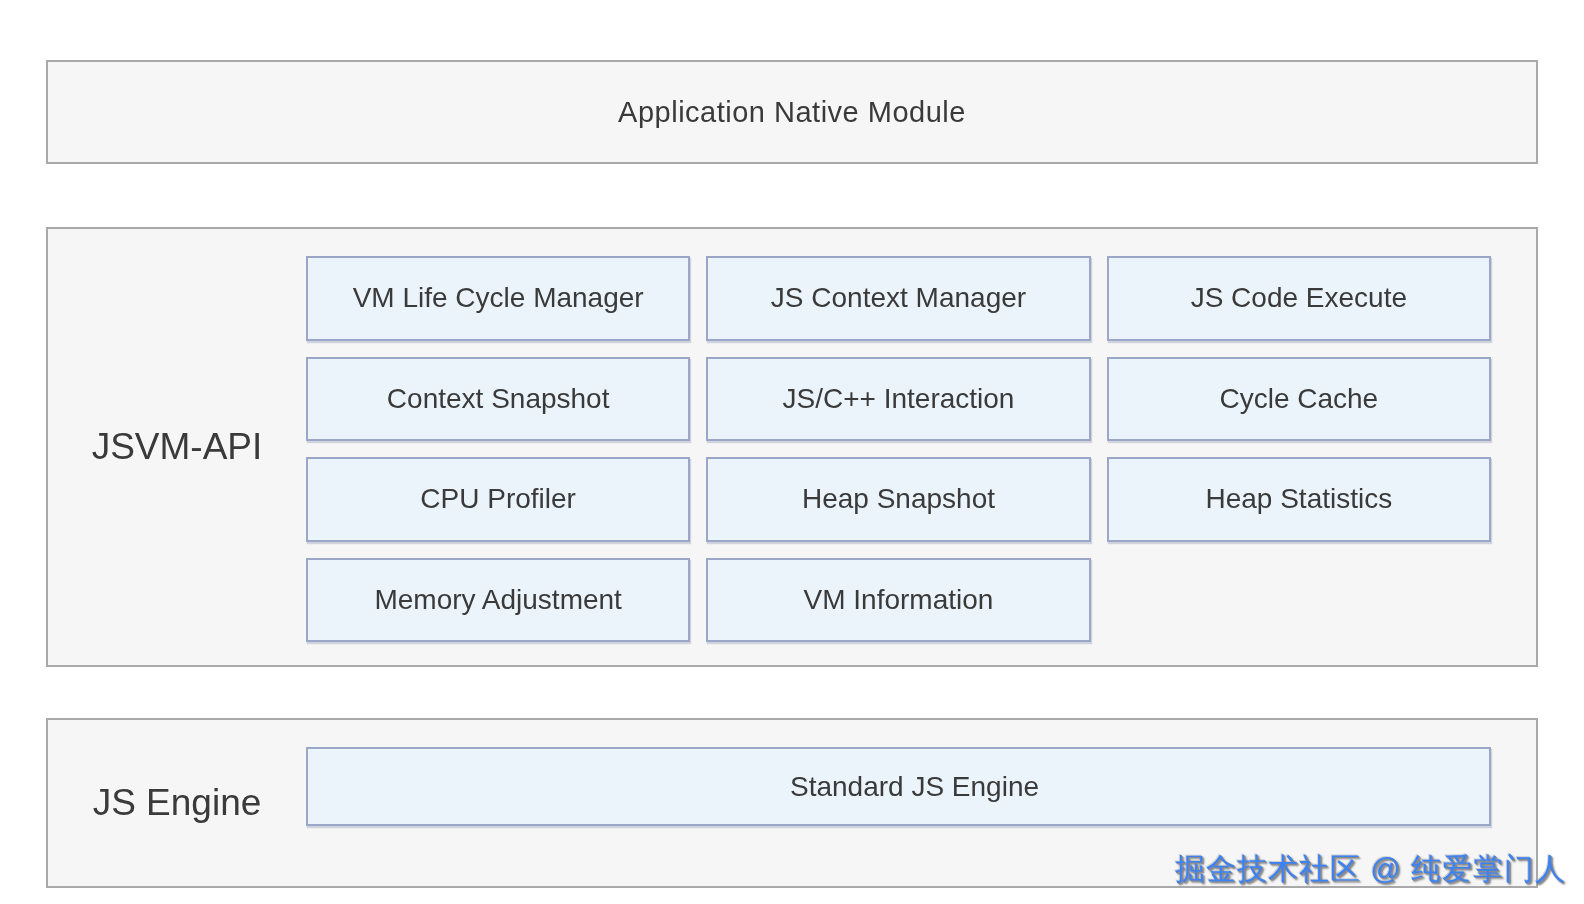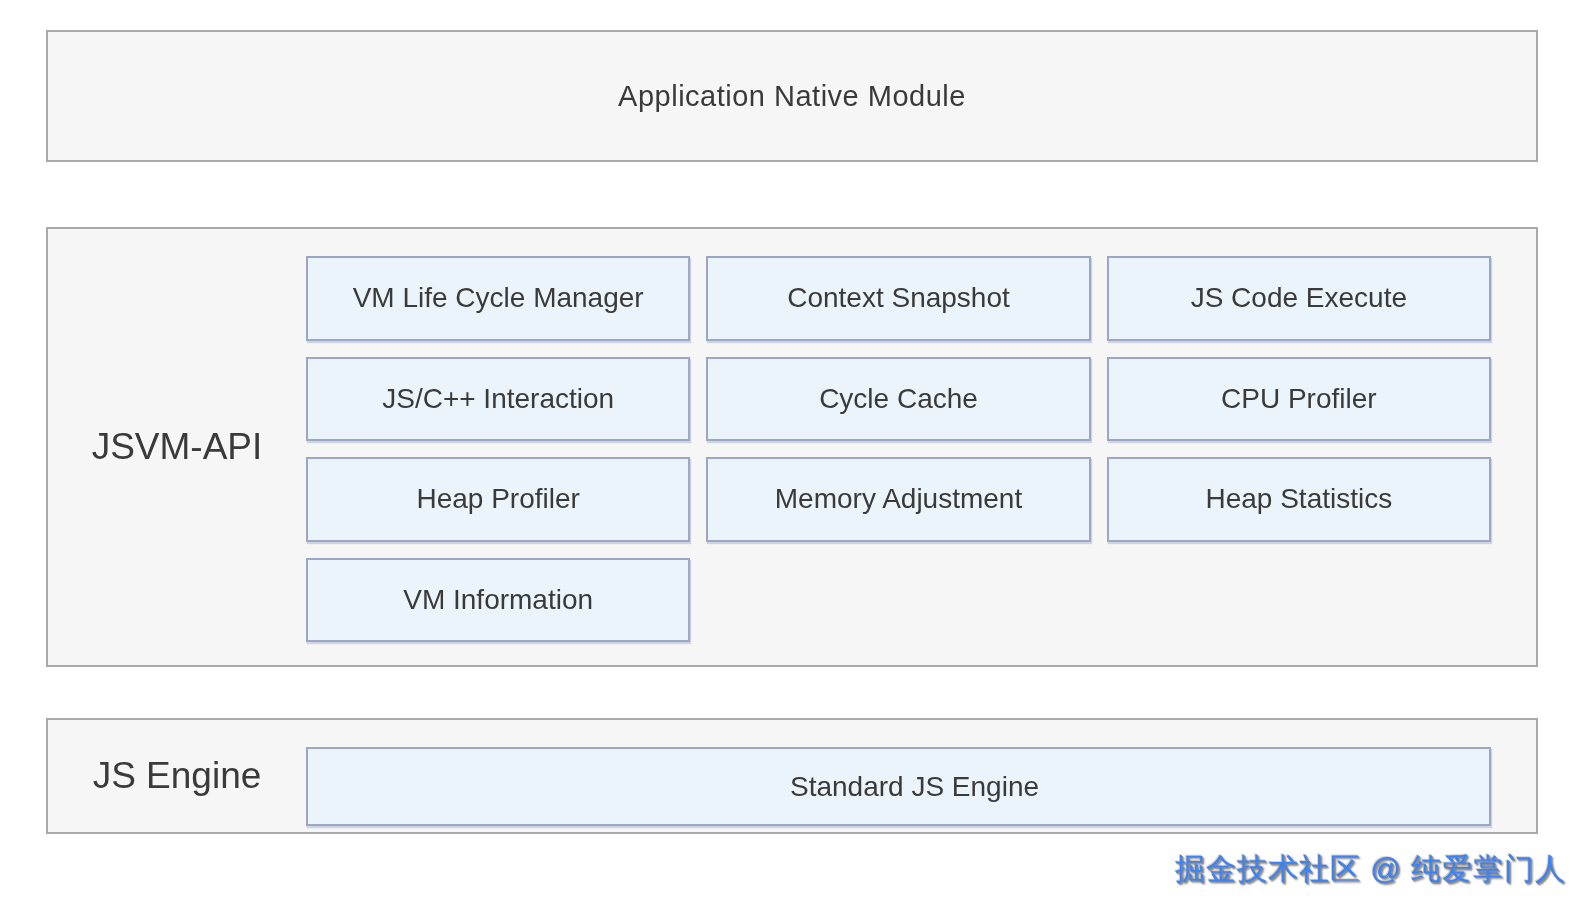"Application Native Module" .top-panel { height: 132px -> 104px; top: 30px -> 60px }
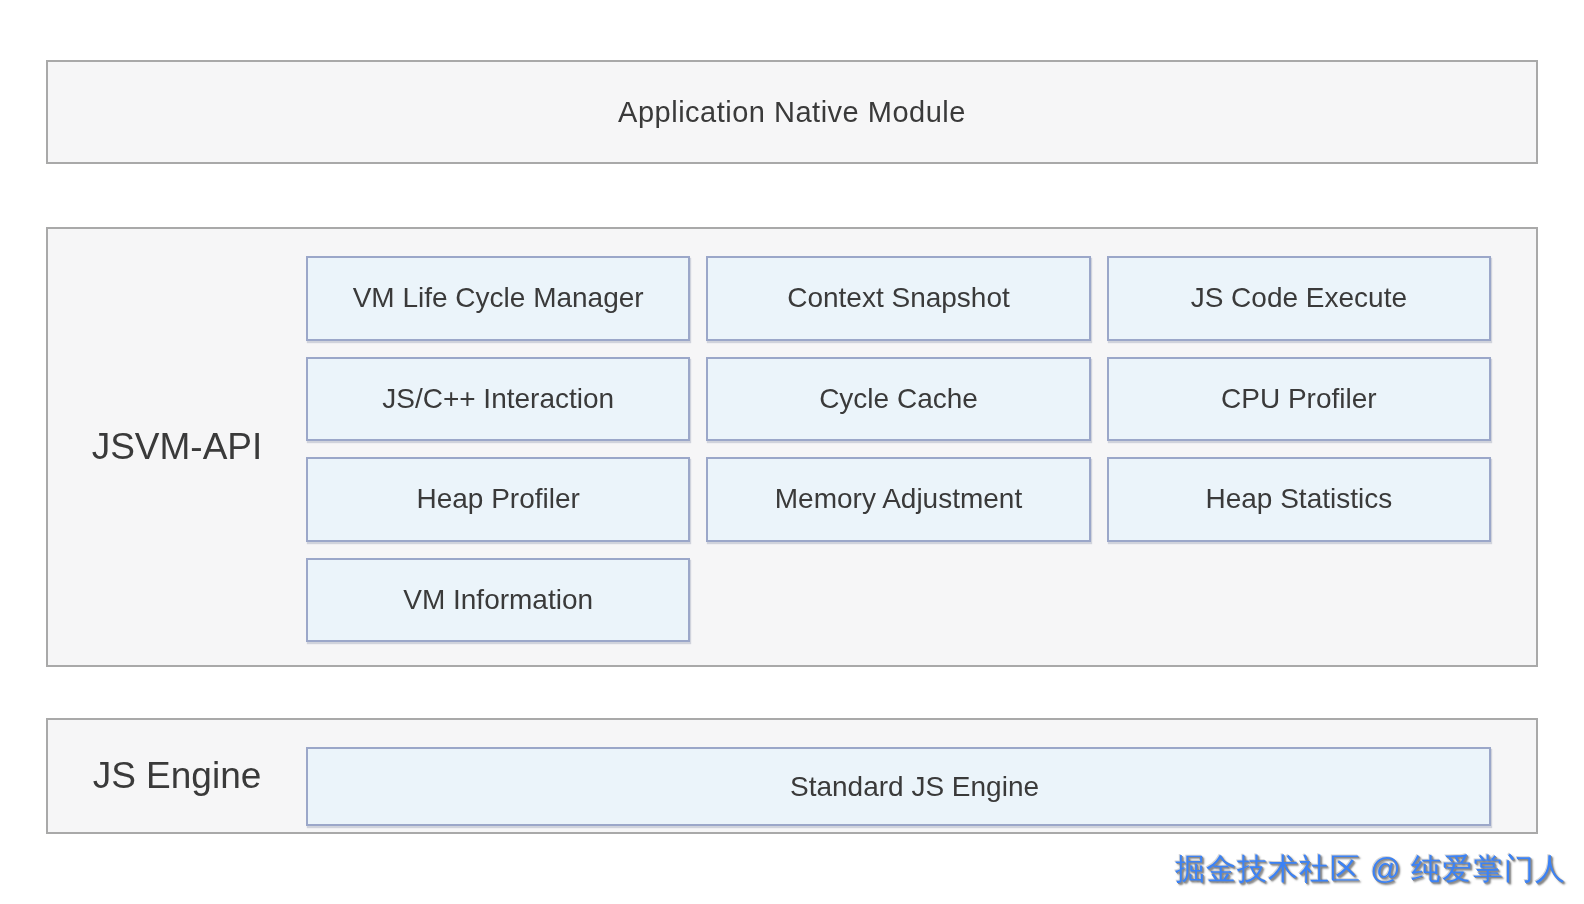"JS Context Manager" div.cell { html: none -> <div>JS Context Manager</div> }
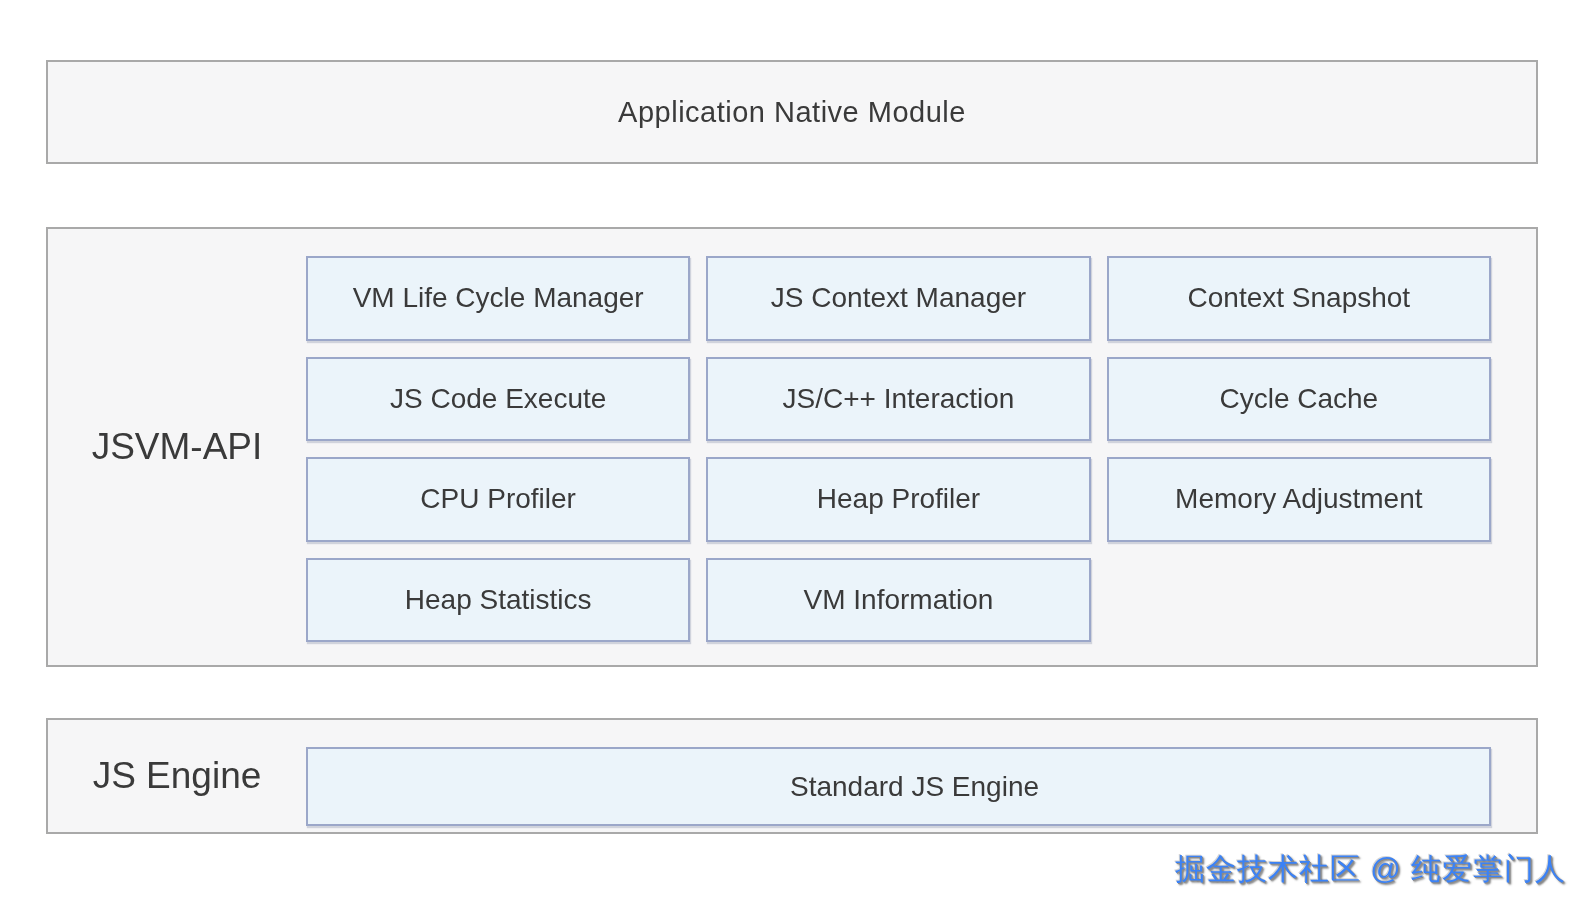"Context Snapshot" div.cell { order: before "JS Code Execute" -> after "JS Code Execute" }
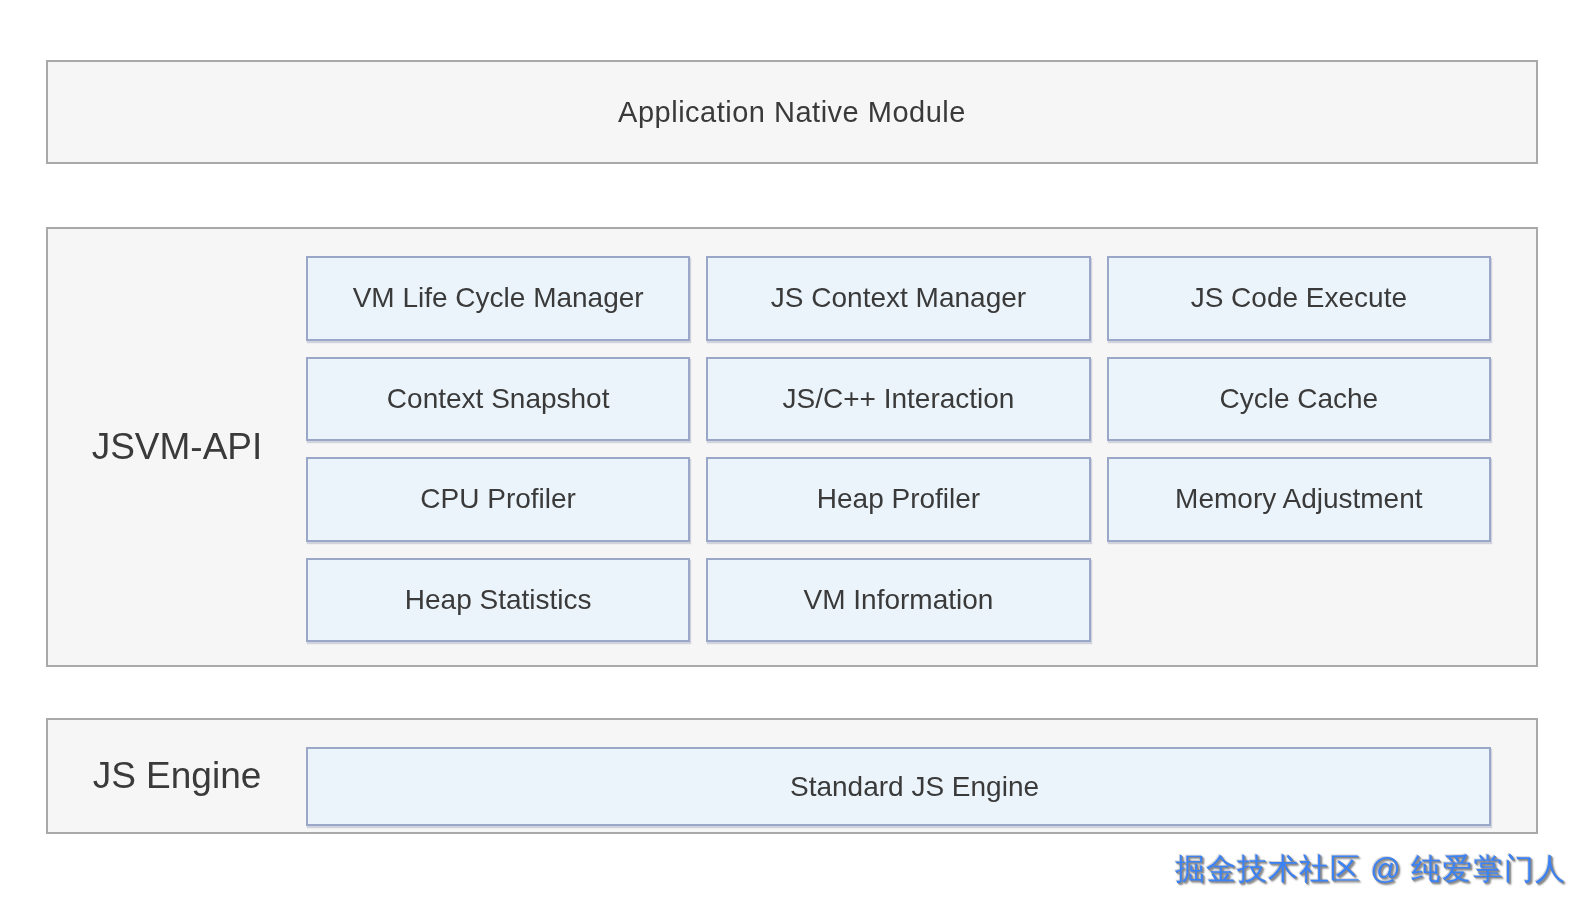"Heap Profiler" div.cell { text: Profiler -> Snapshot }
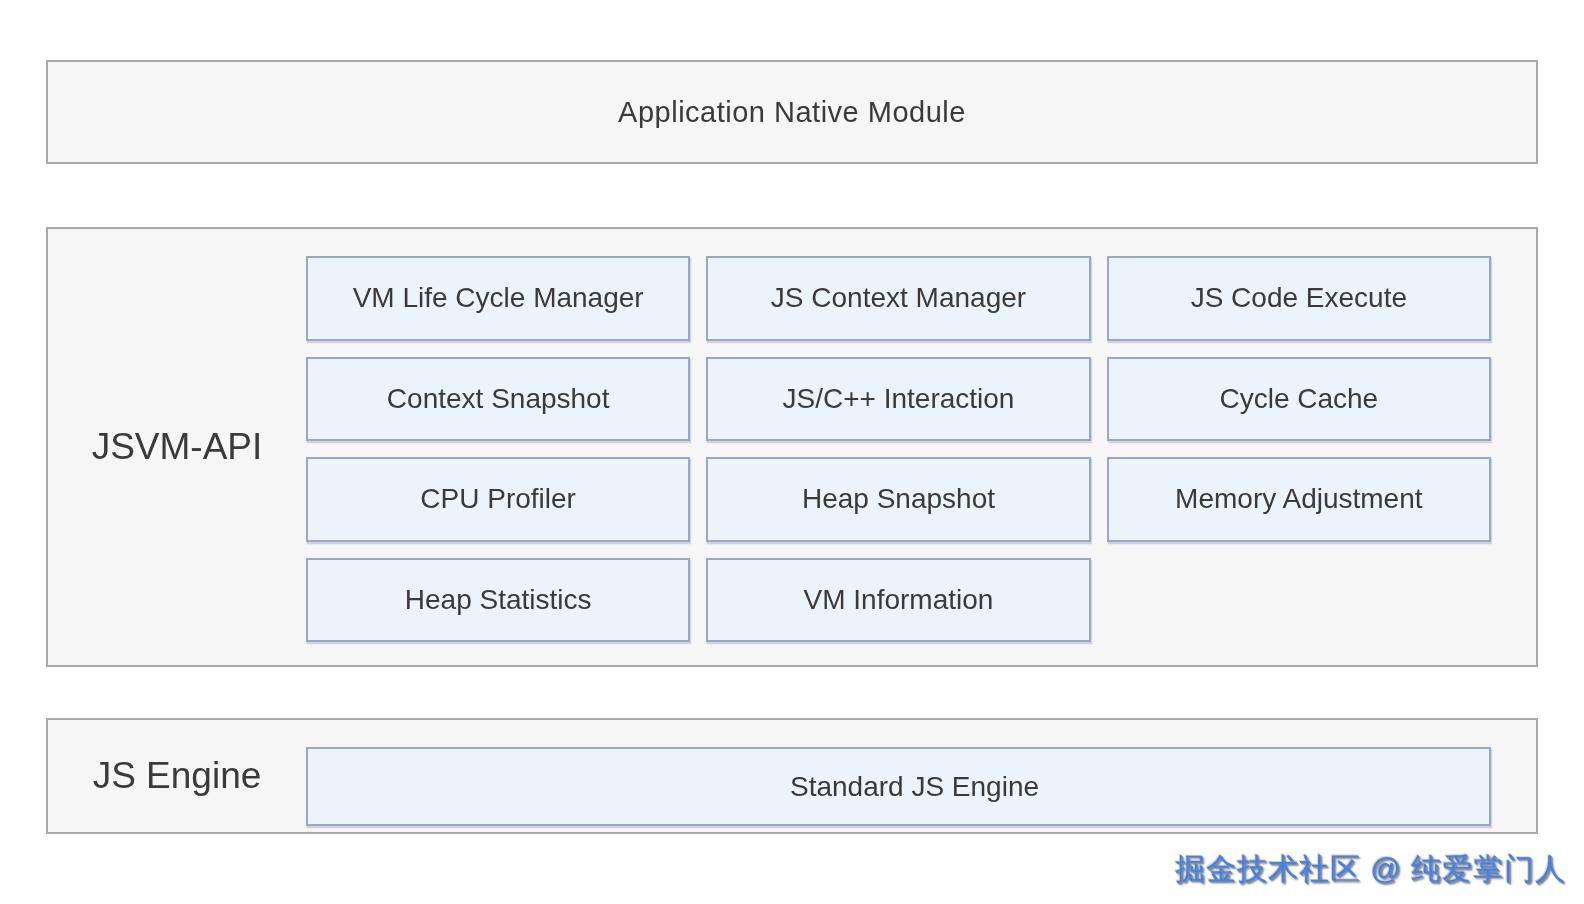"Memory Adjustment" div.cell { order: before "Heap Statistics" -> after "Heap Statistics" }
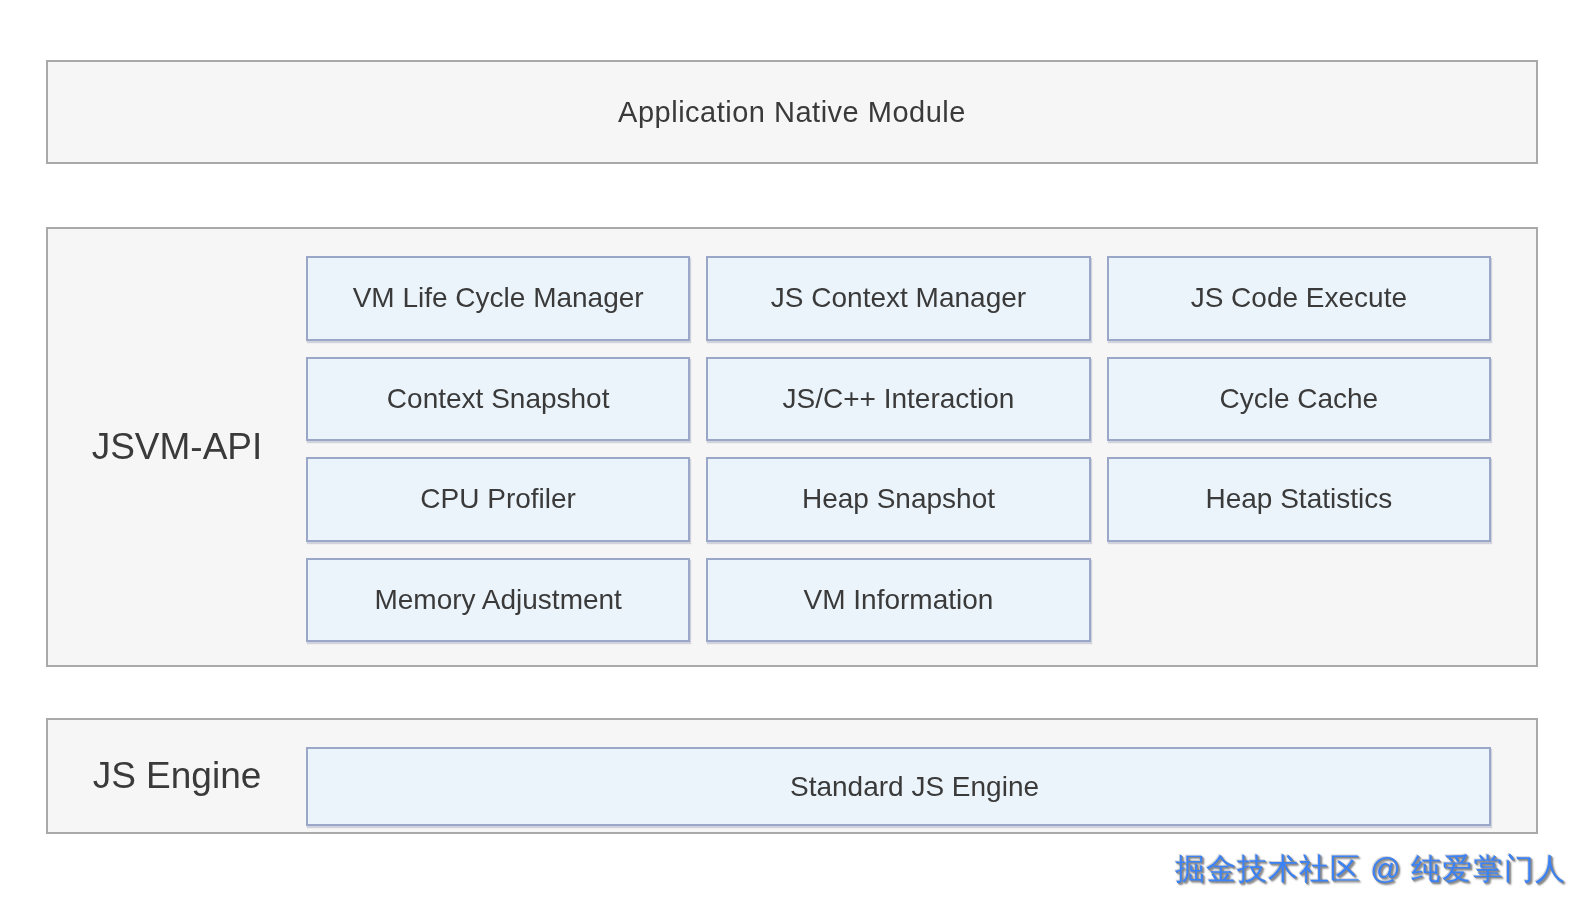"JS Engine" .bottom-panel { height: 116px -> 170px }
